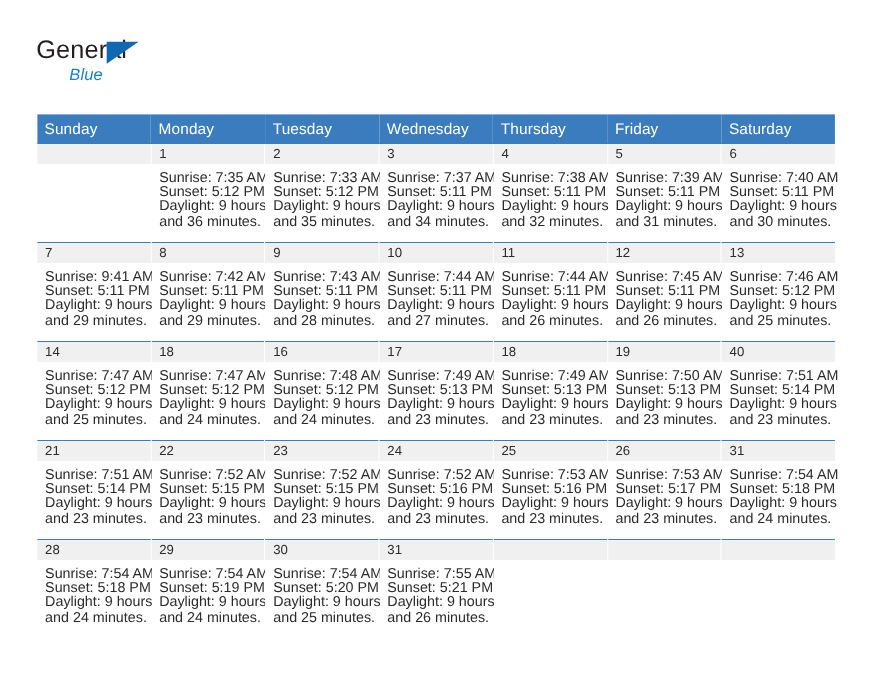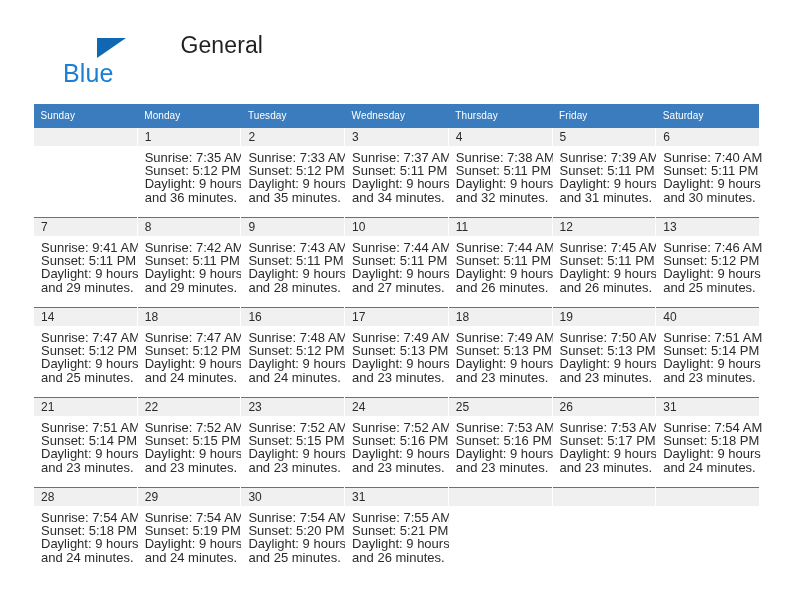"General" .brand-row1 { text-align: right -> none }
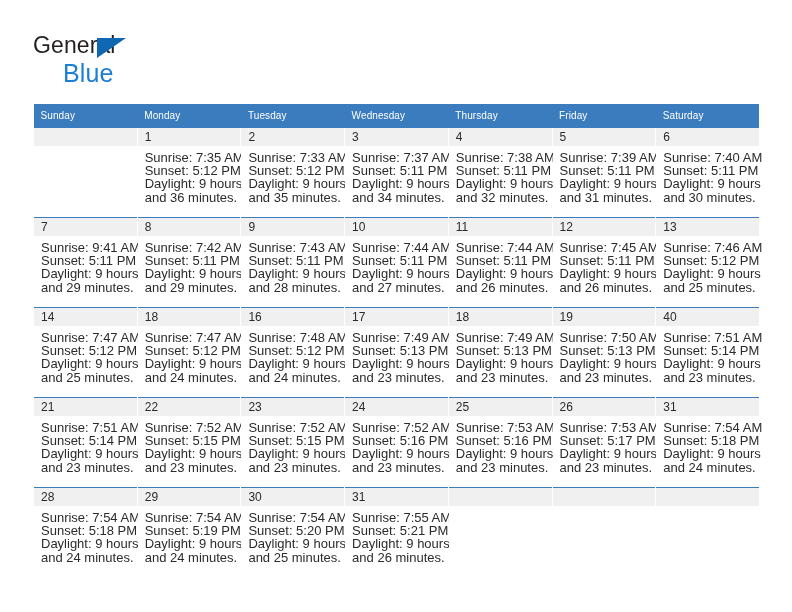"Blue" .brand-row2 { font-size: 25px -> 15px; font-style: none -> italic }
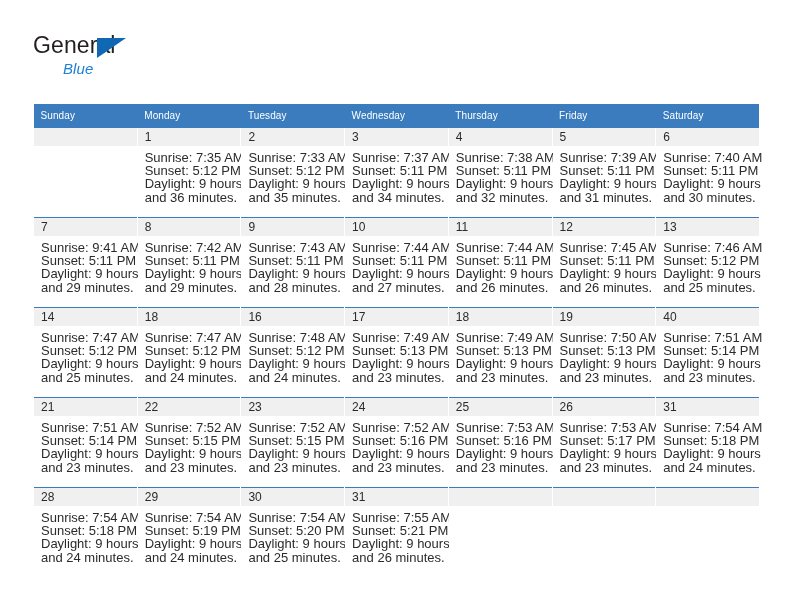"Sunday" .calendar thead th { font-size: 10px -> 14px }
